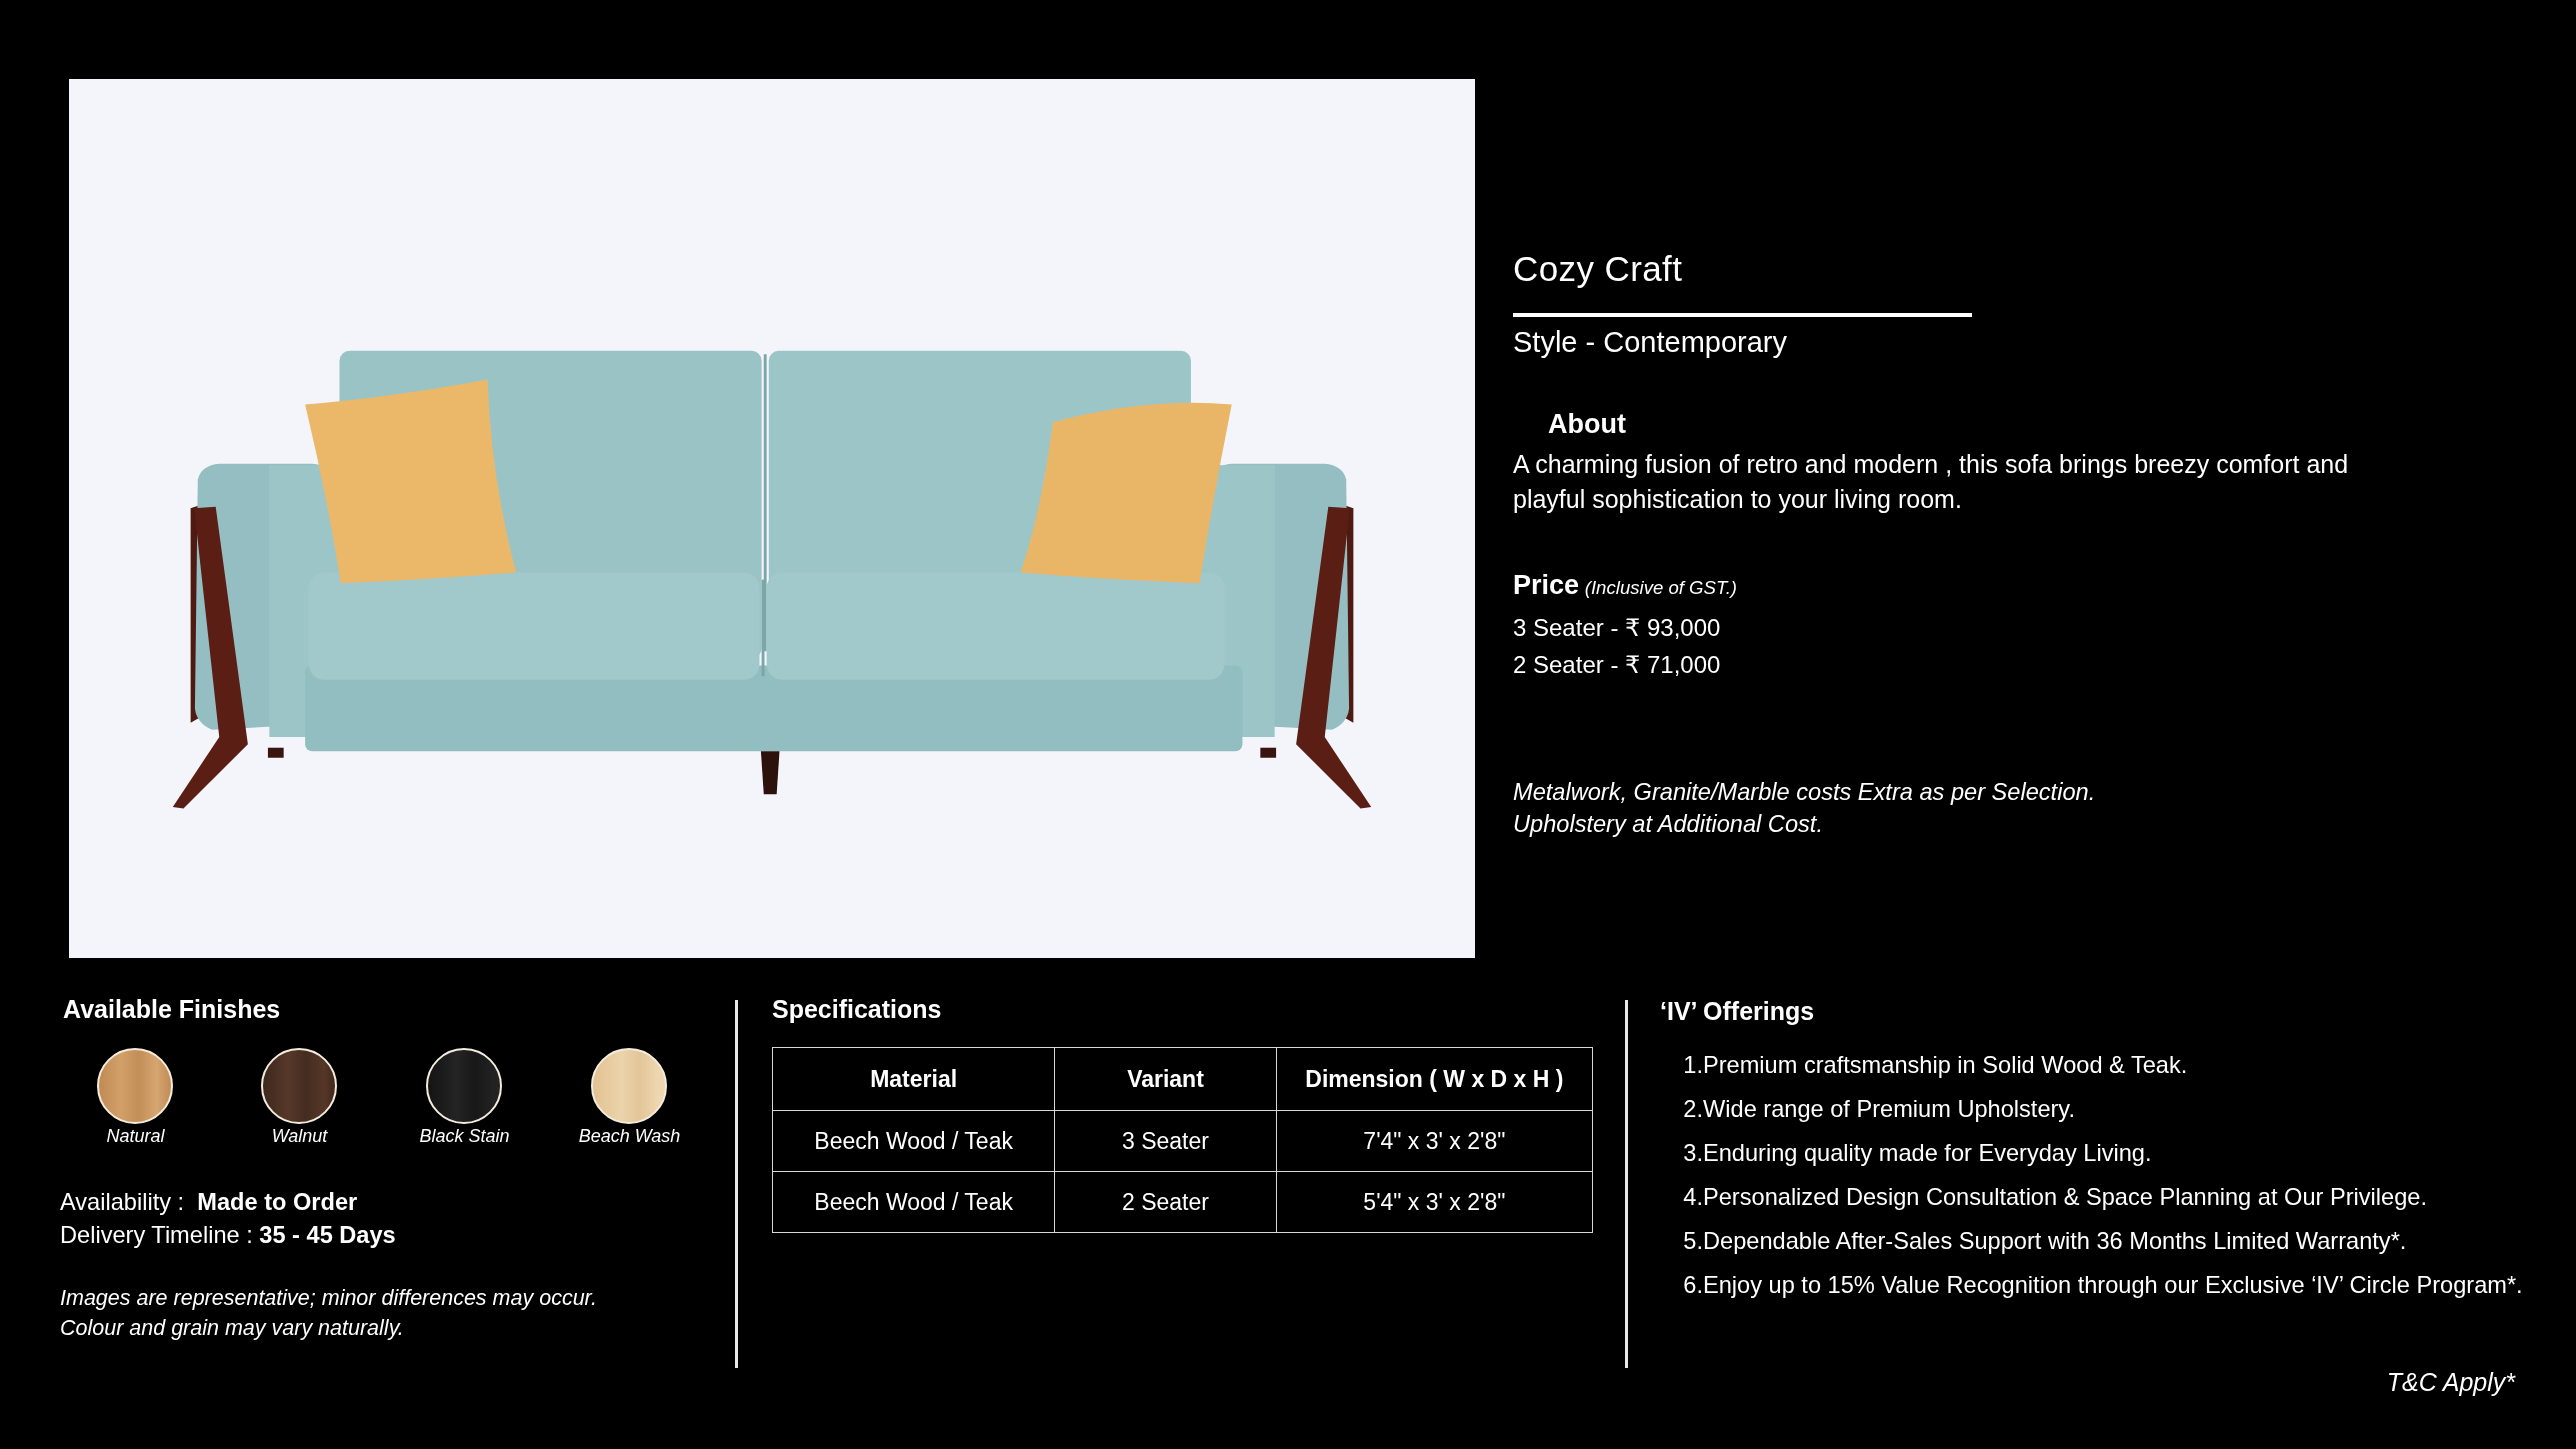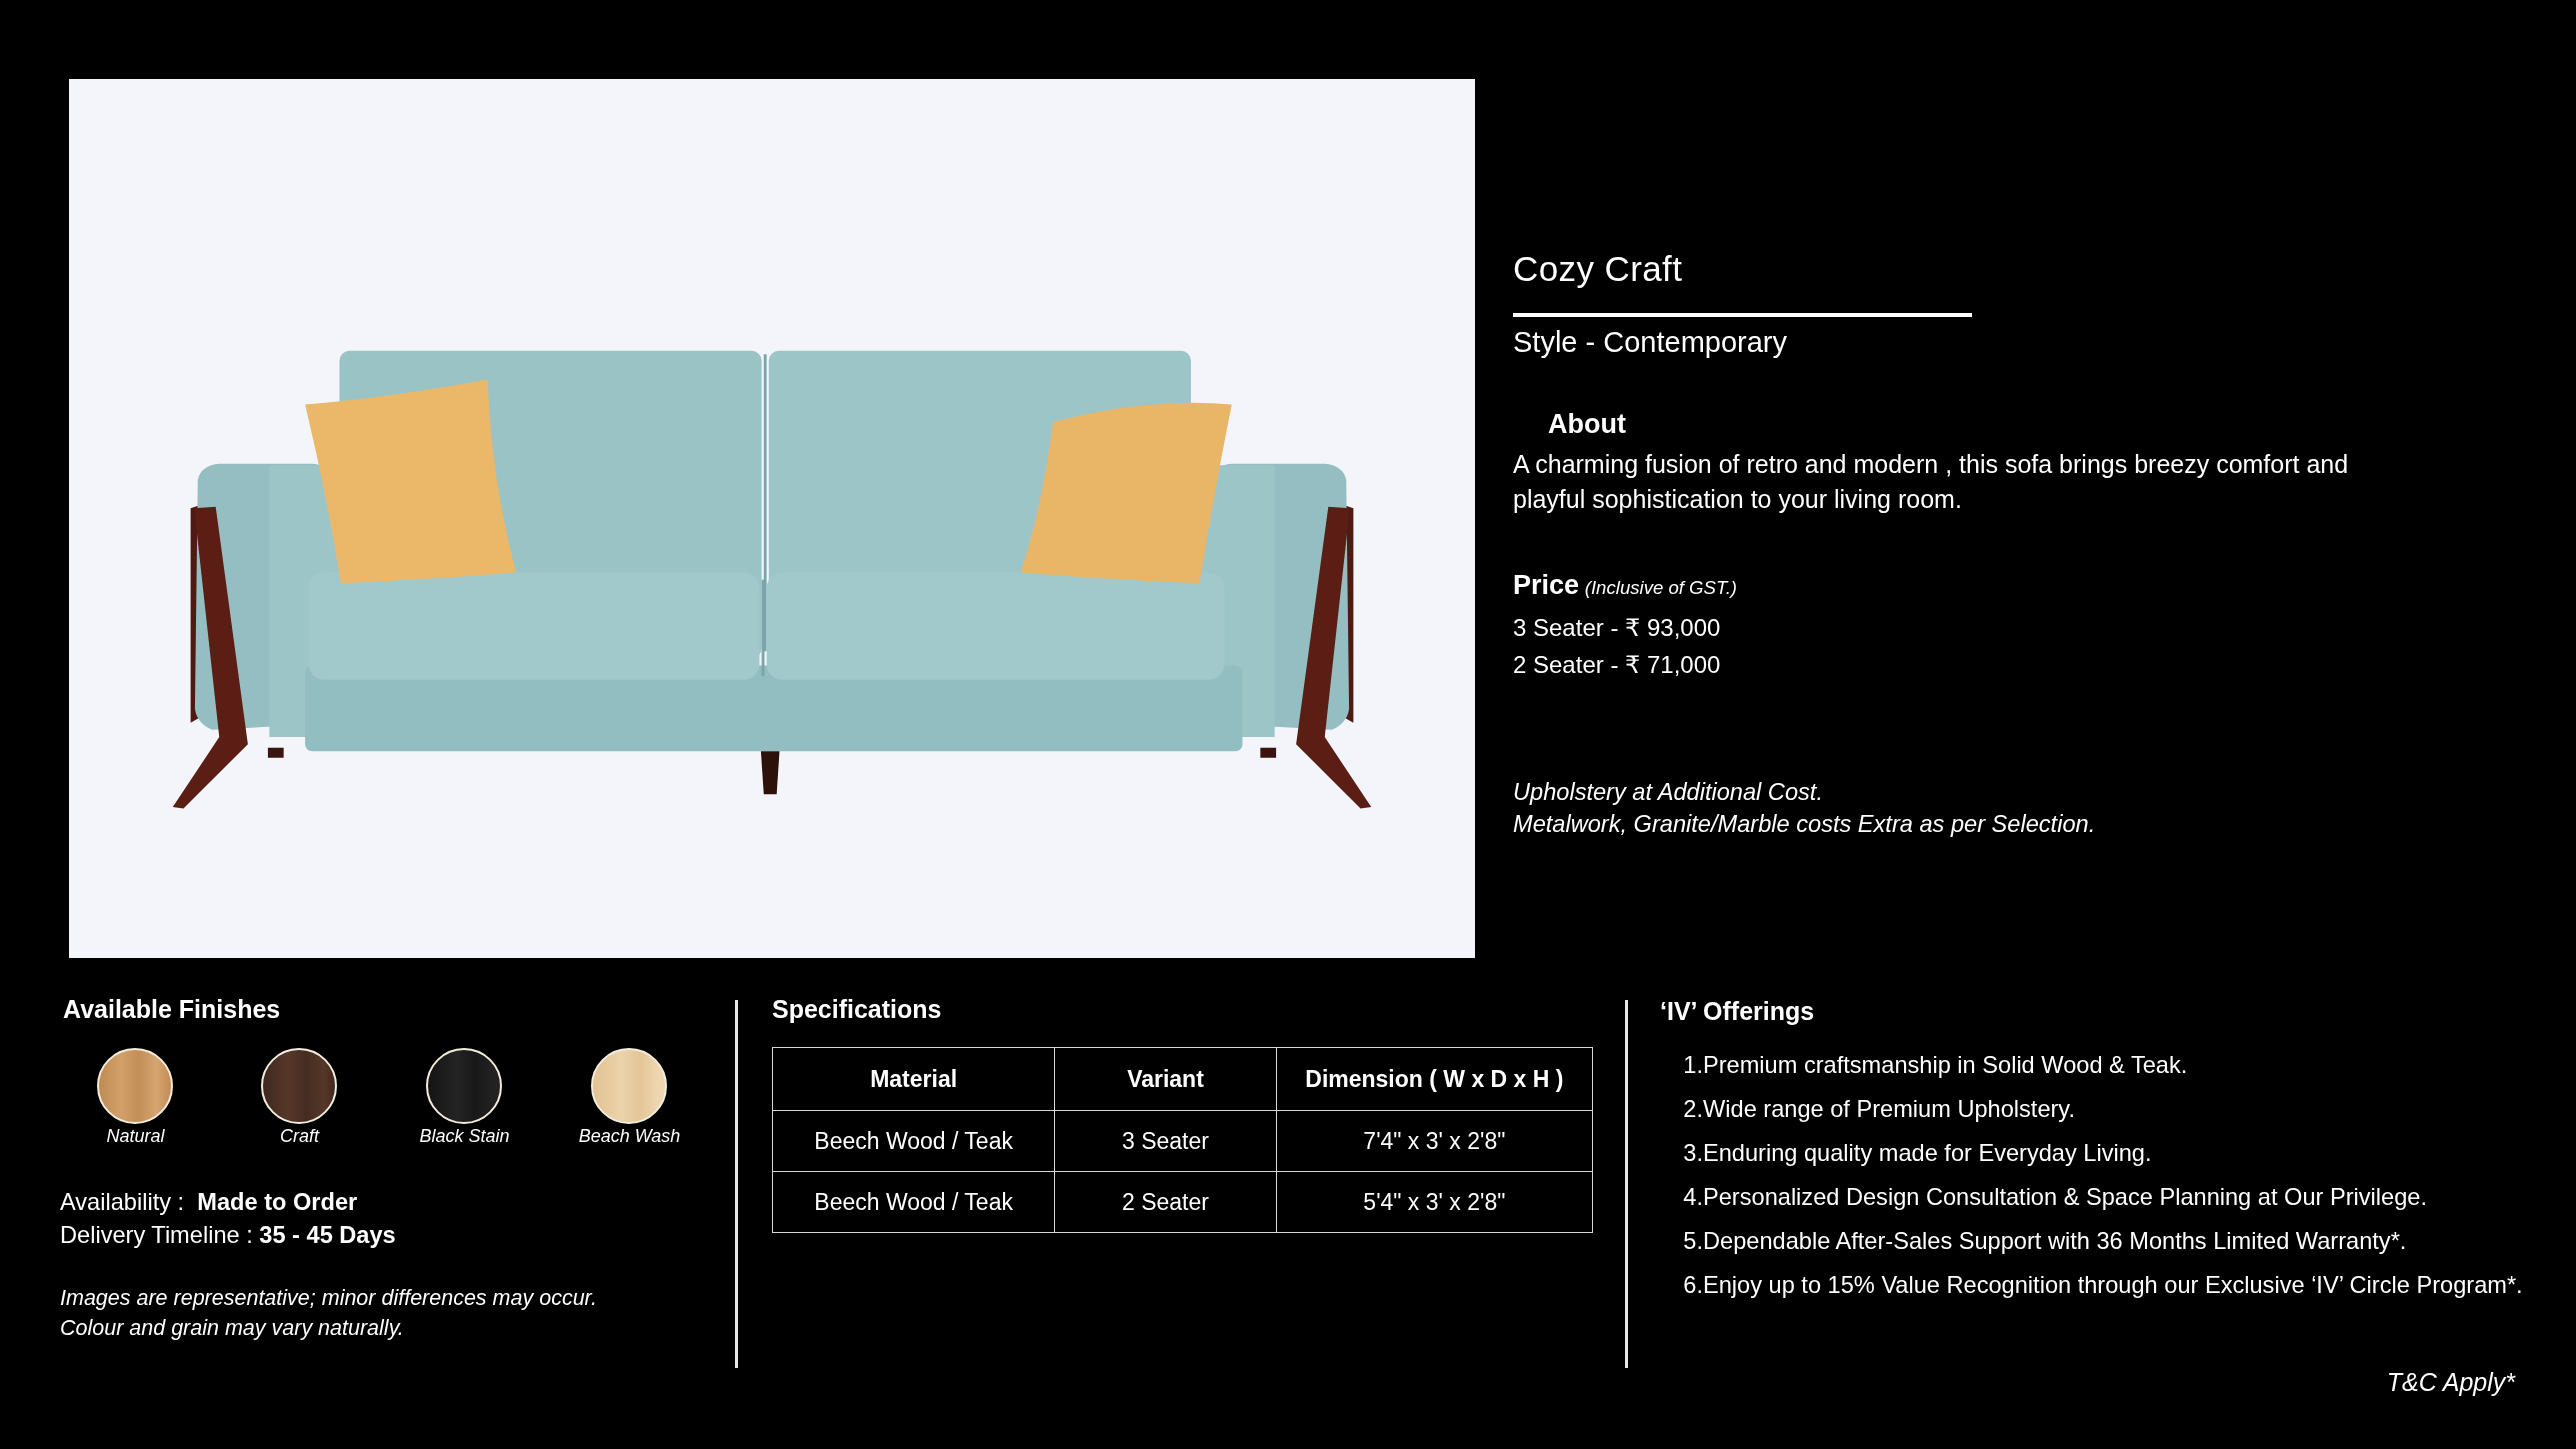"Upholstery at Additional Cost." div { order: before "Metalwork, Granite/Marble costs Extra as" -> after "Metalwork, Granite/Marble costs Extra as" }
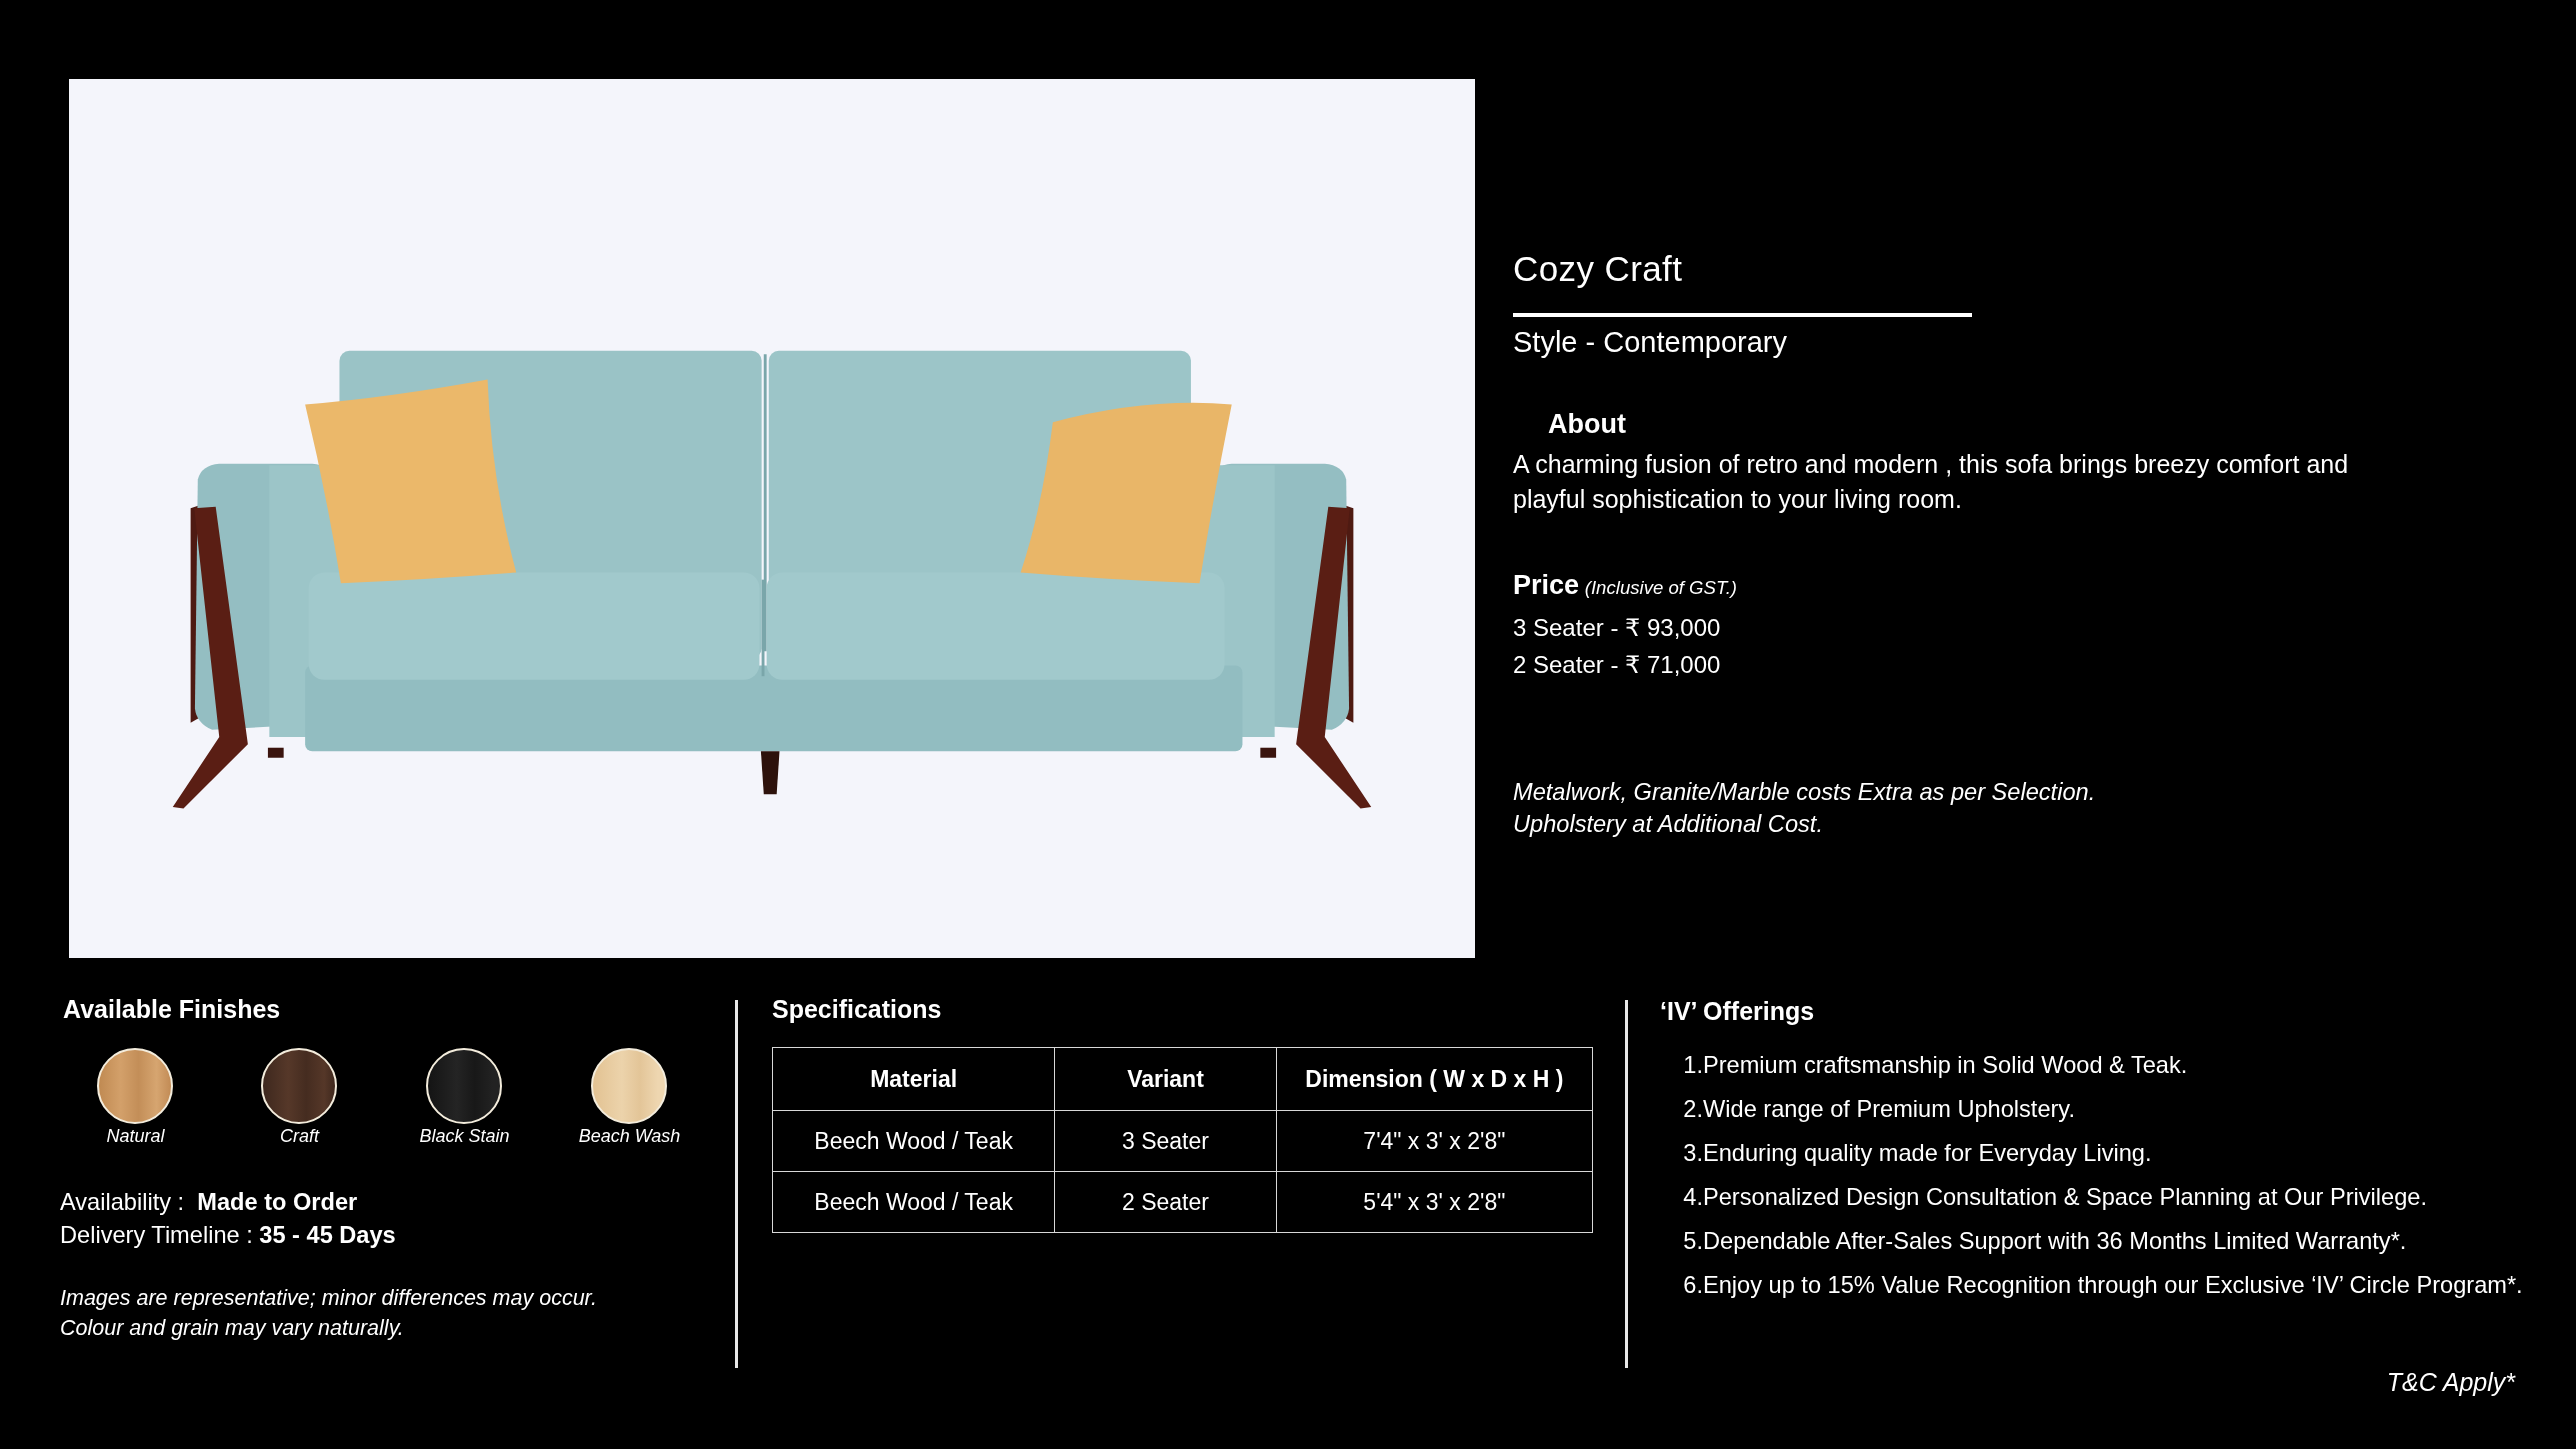"Craft" div.abs { text: Craft -> Walnut }
